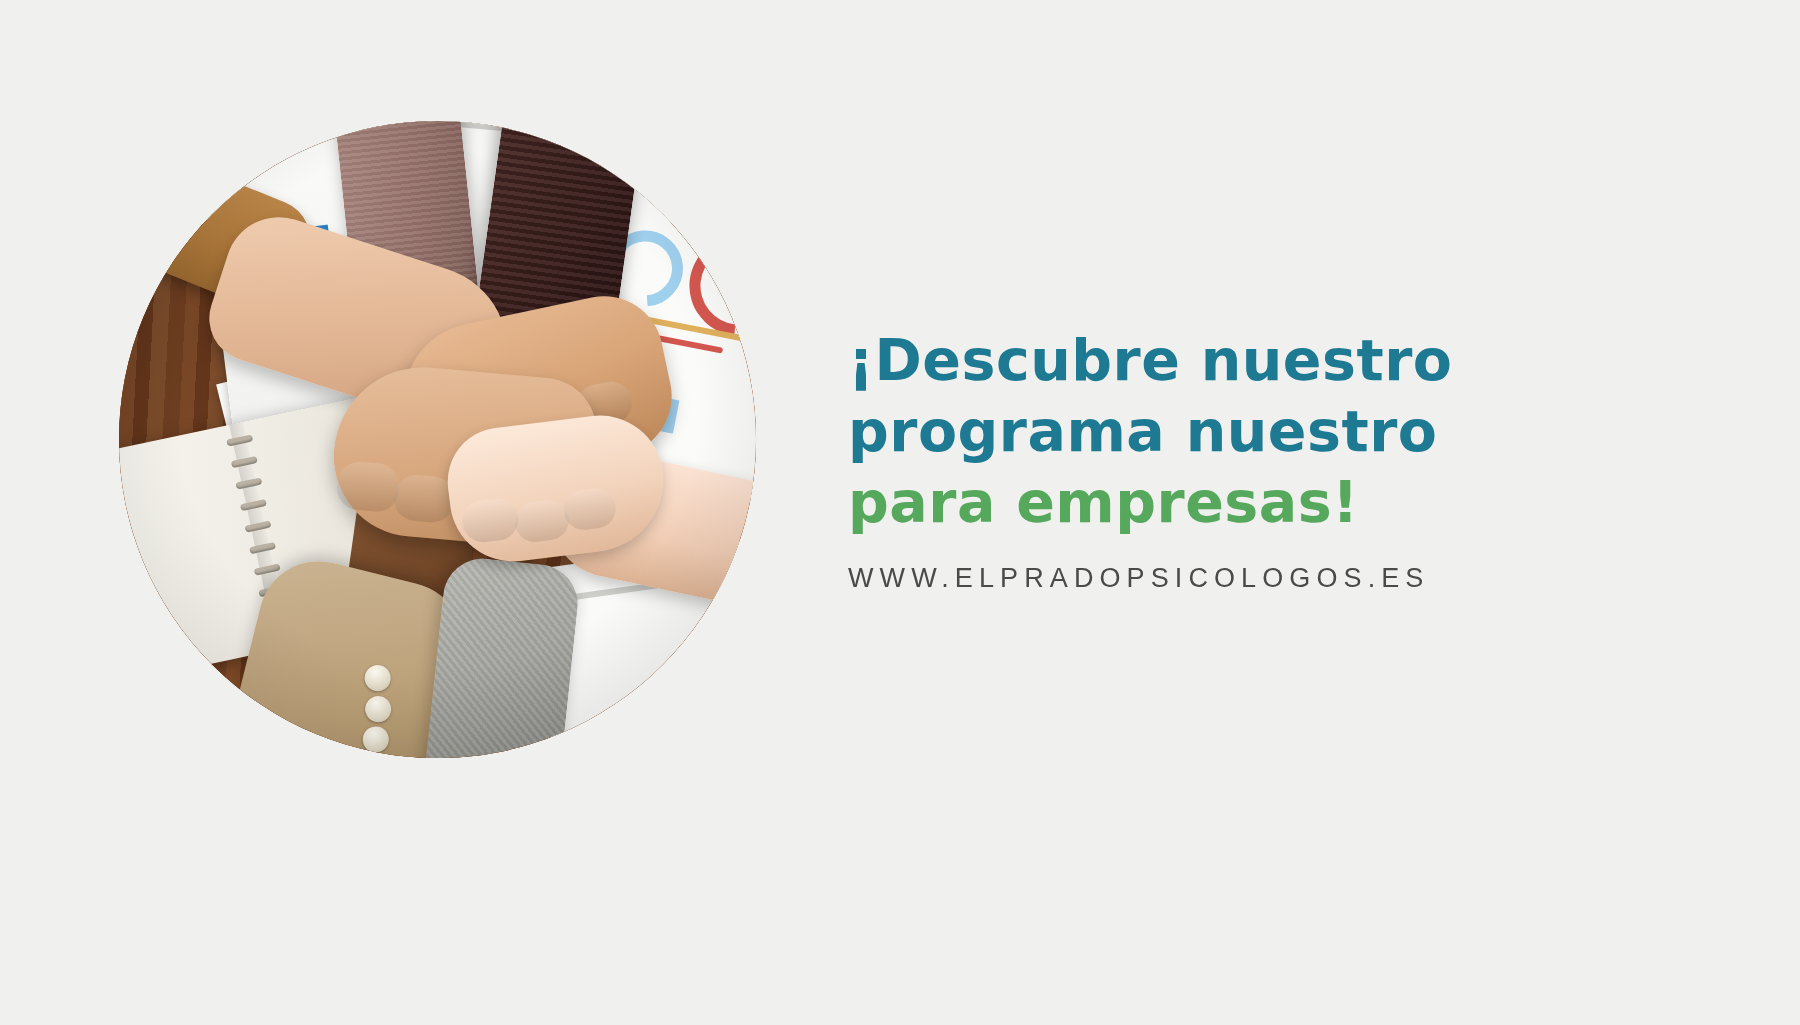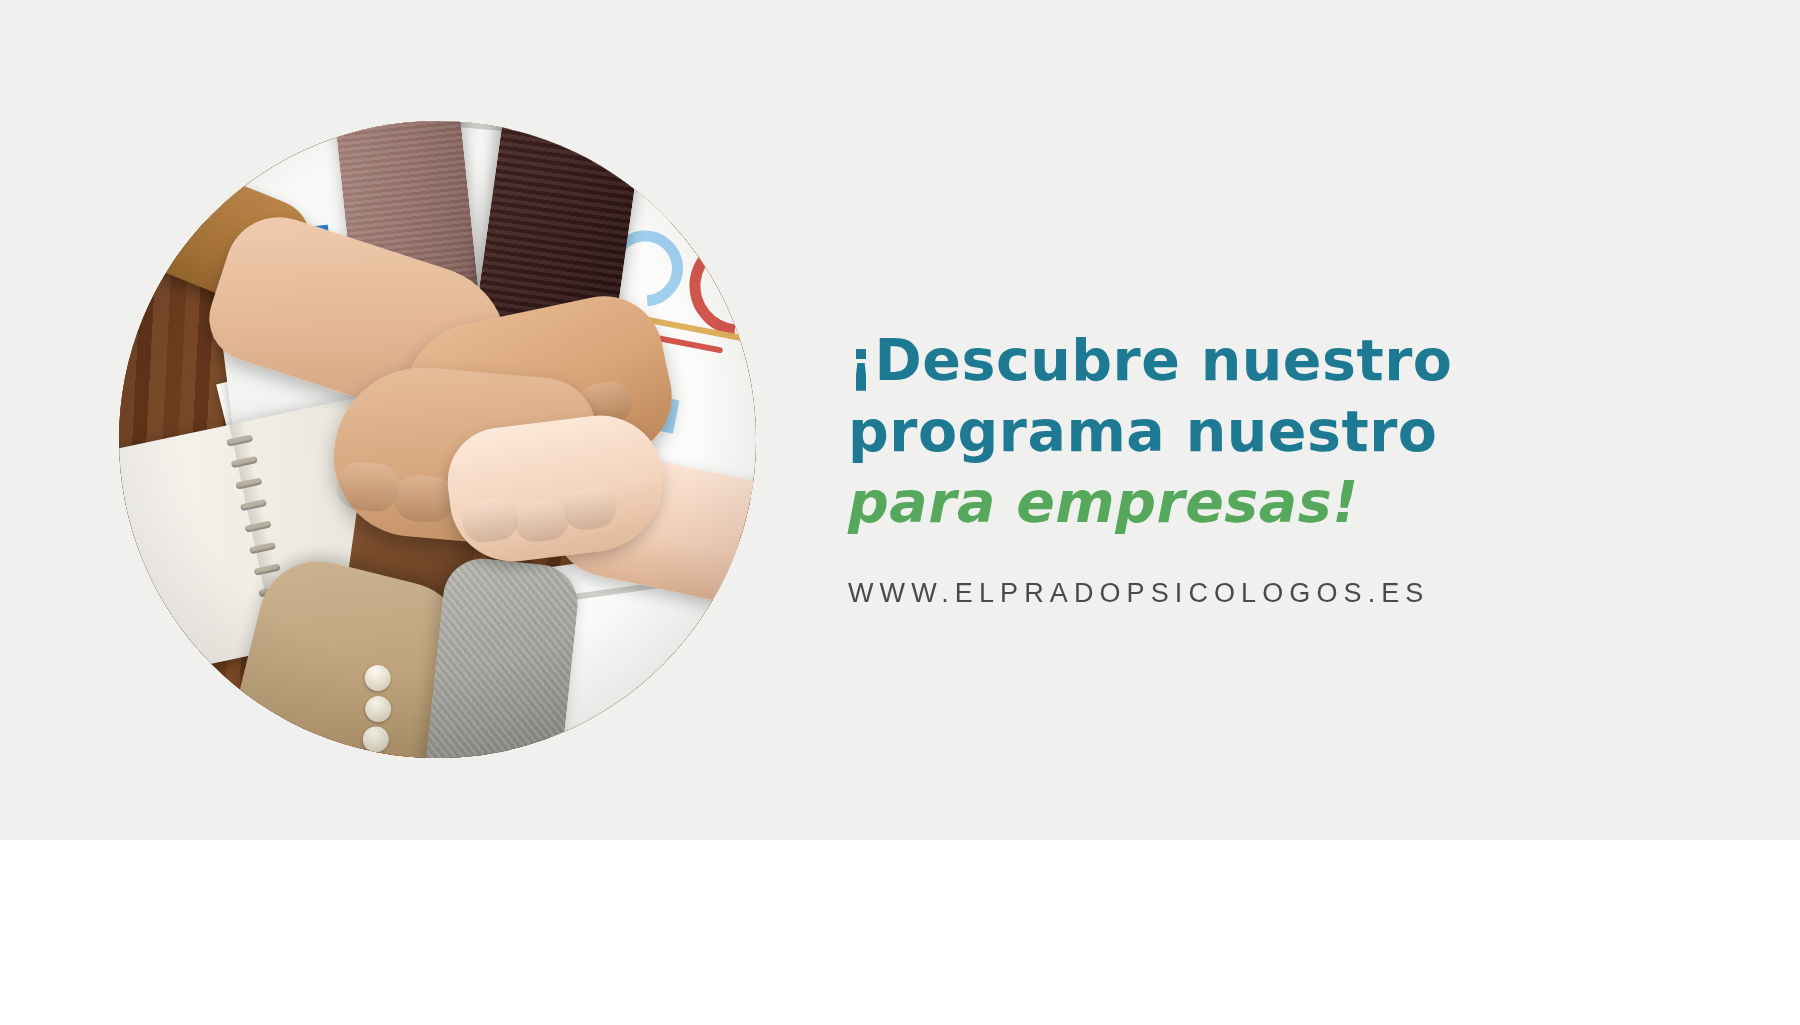"¡Descubre nuestro" #banner { height: 840px -> 1025px }
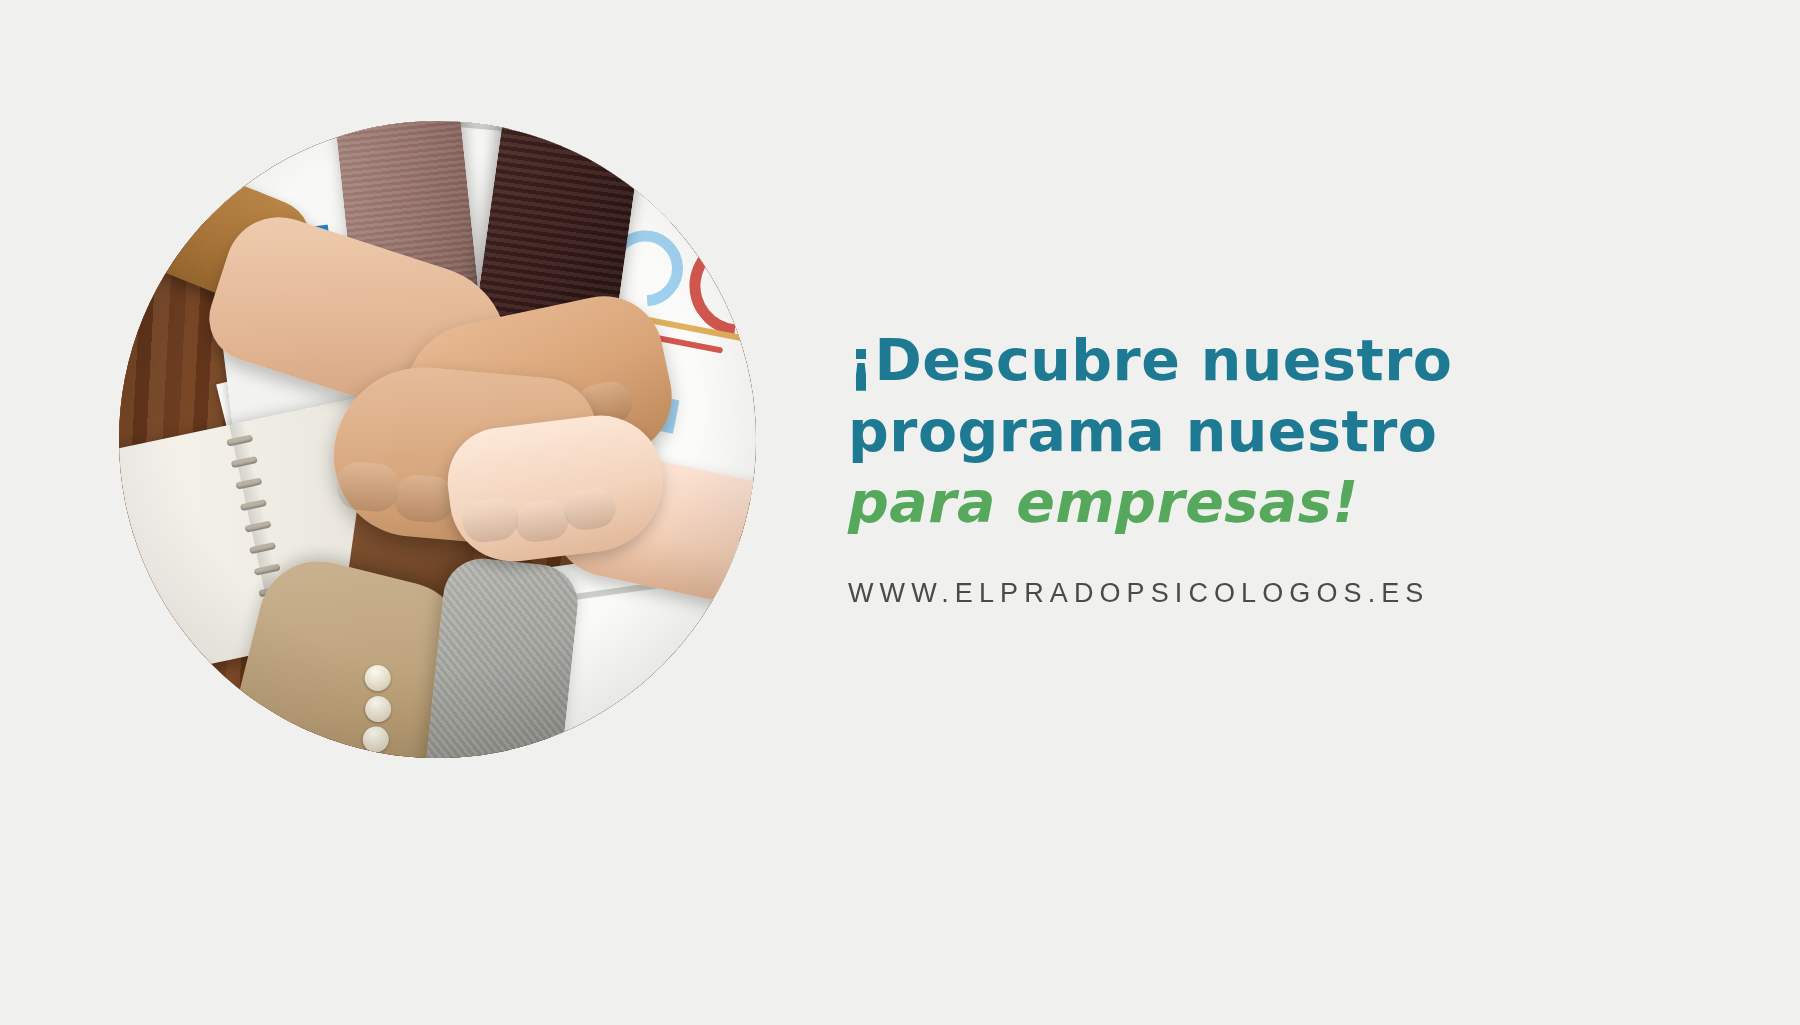"para empresas!" .headline .hl-accent { font-style: italic -> none }
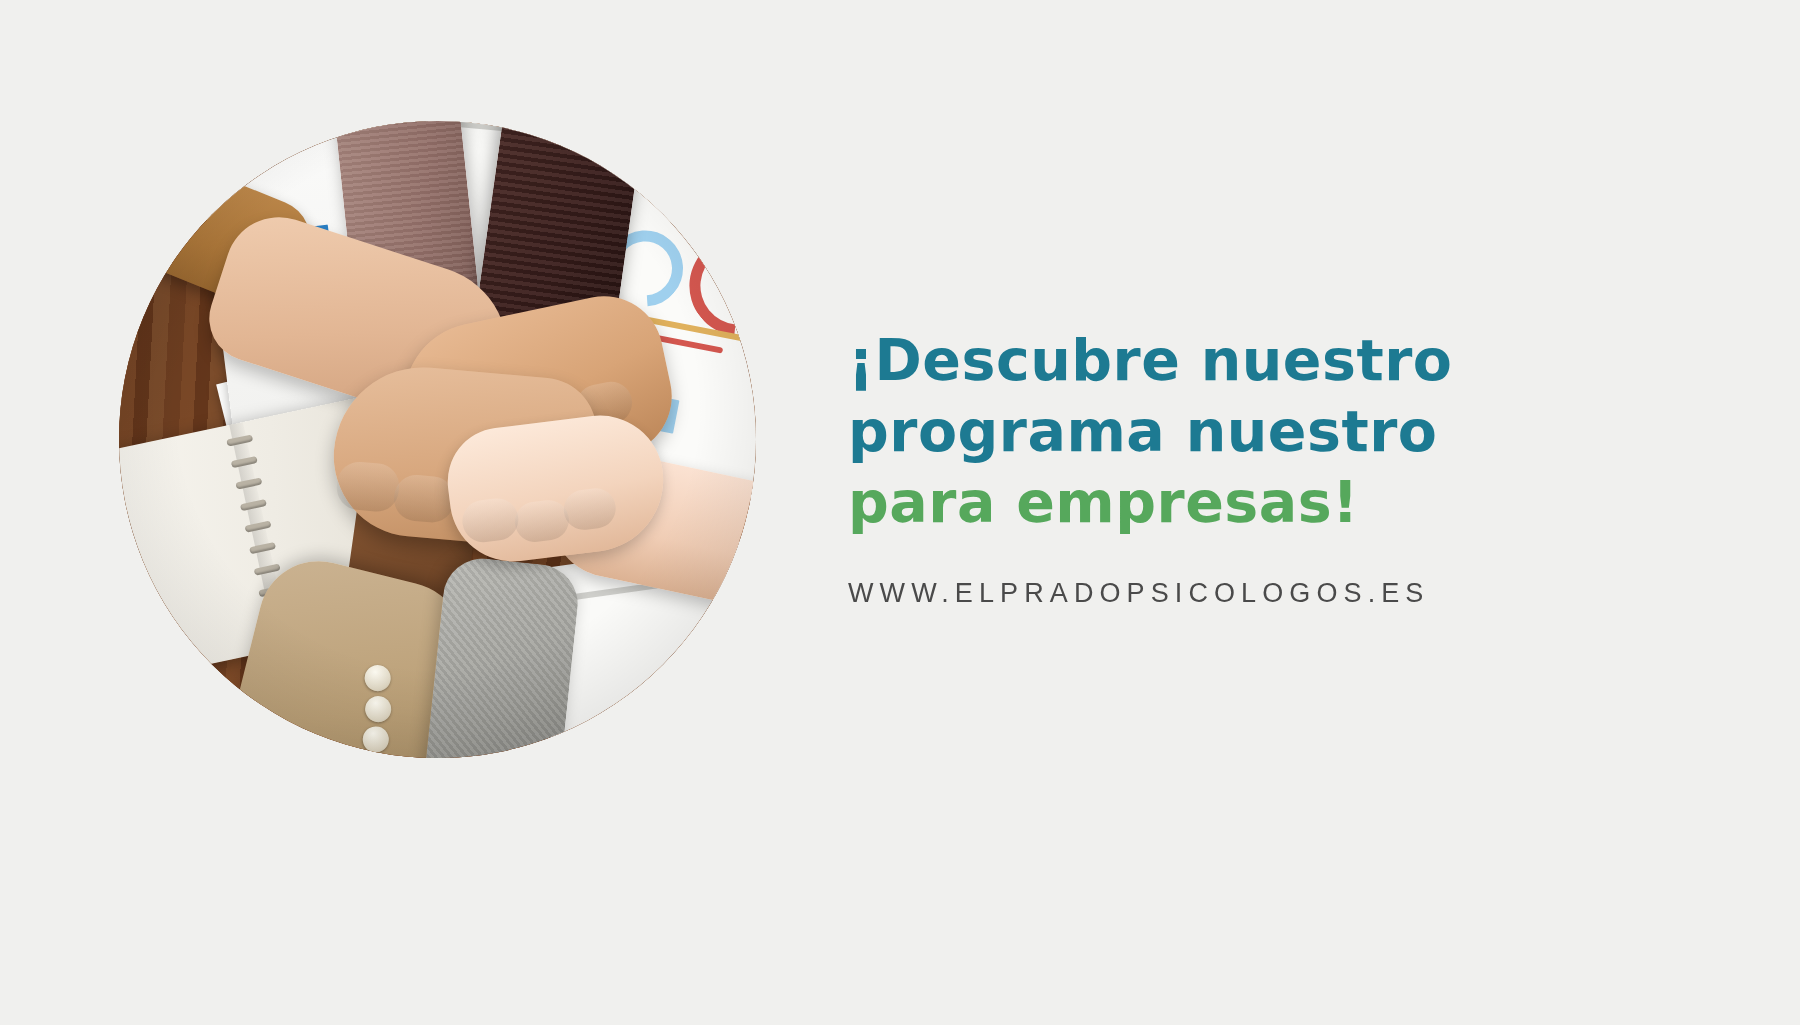"WWW.ELPRADOPSICOLOGOS.ES" .url { margin: 40px 0 0 0 -> 25px 0 0 0 }
